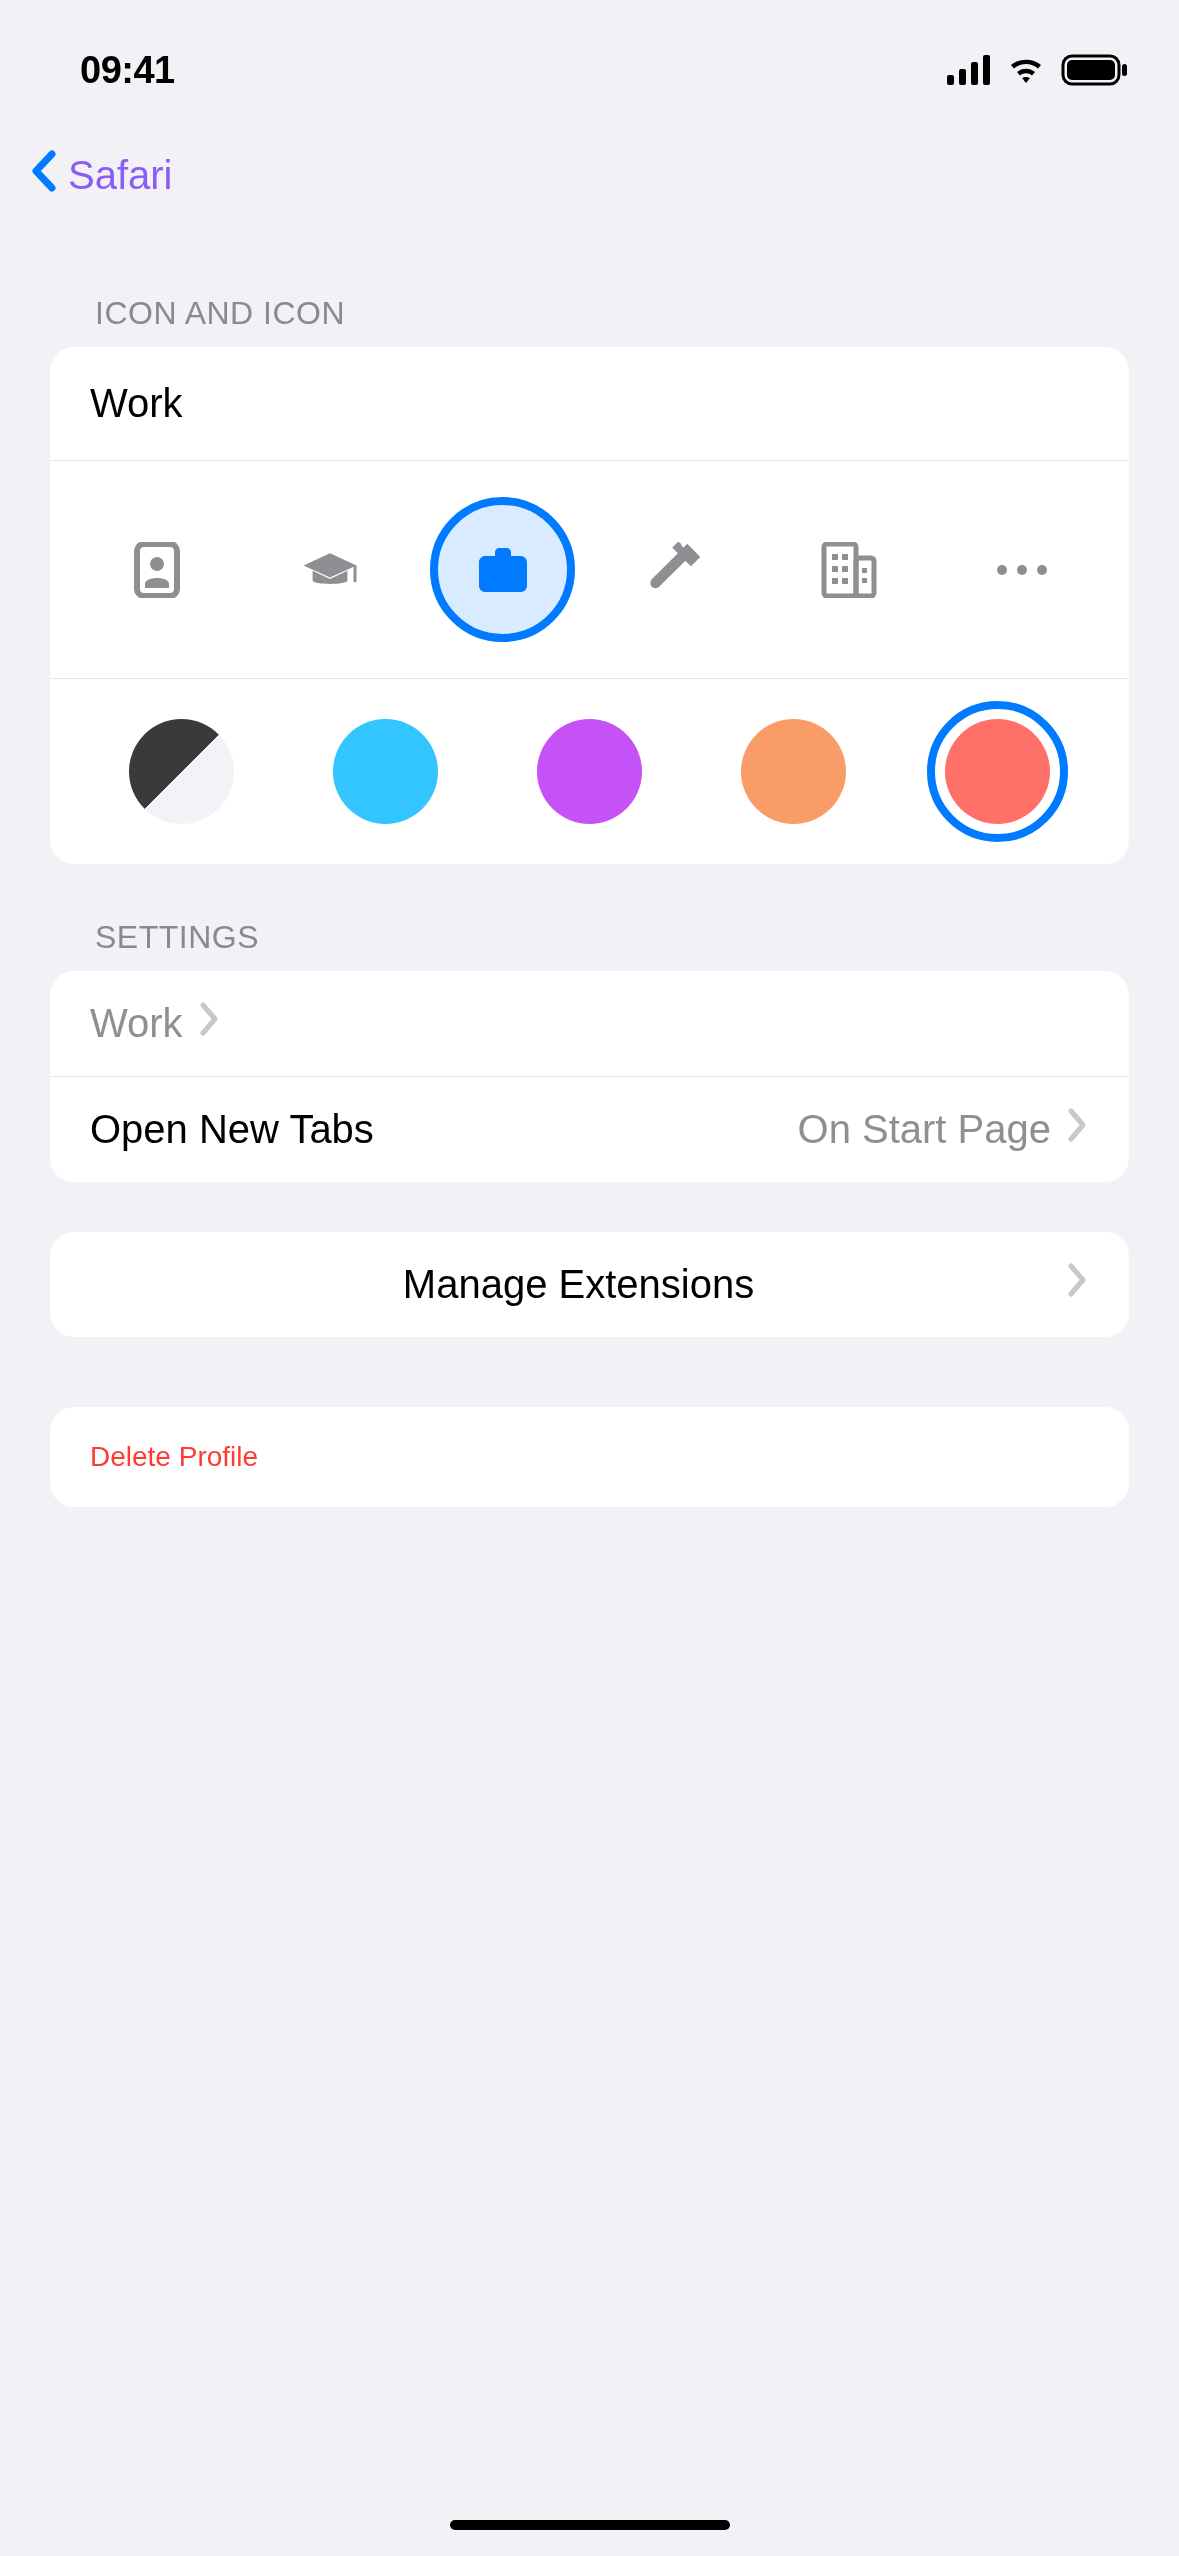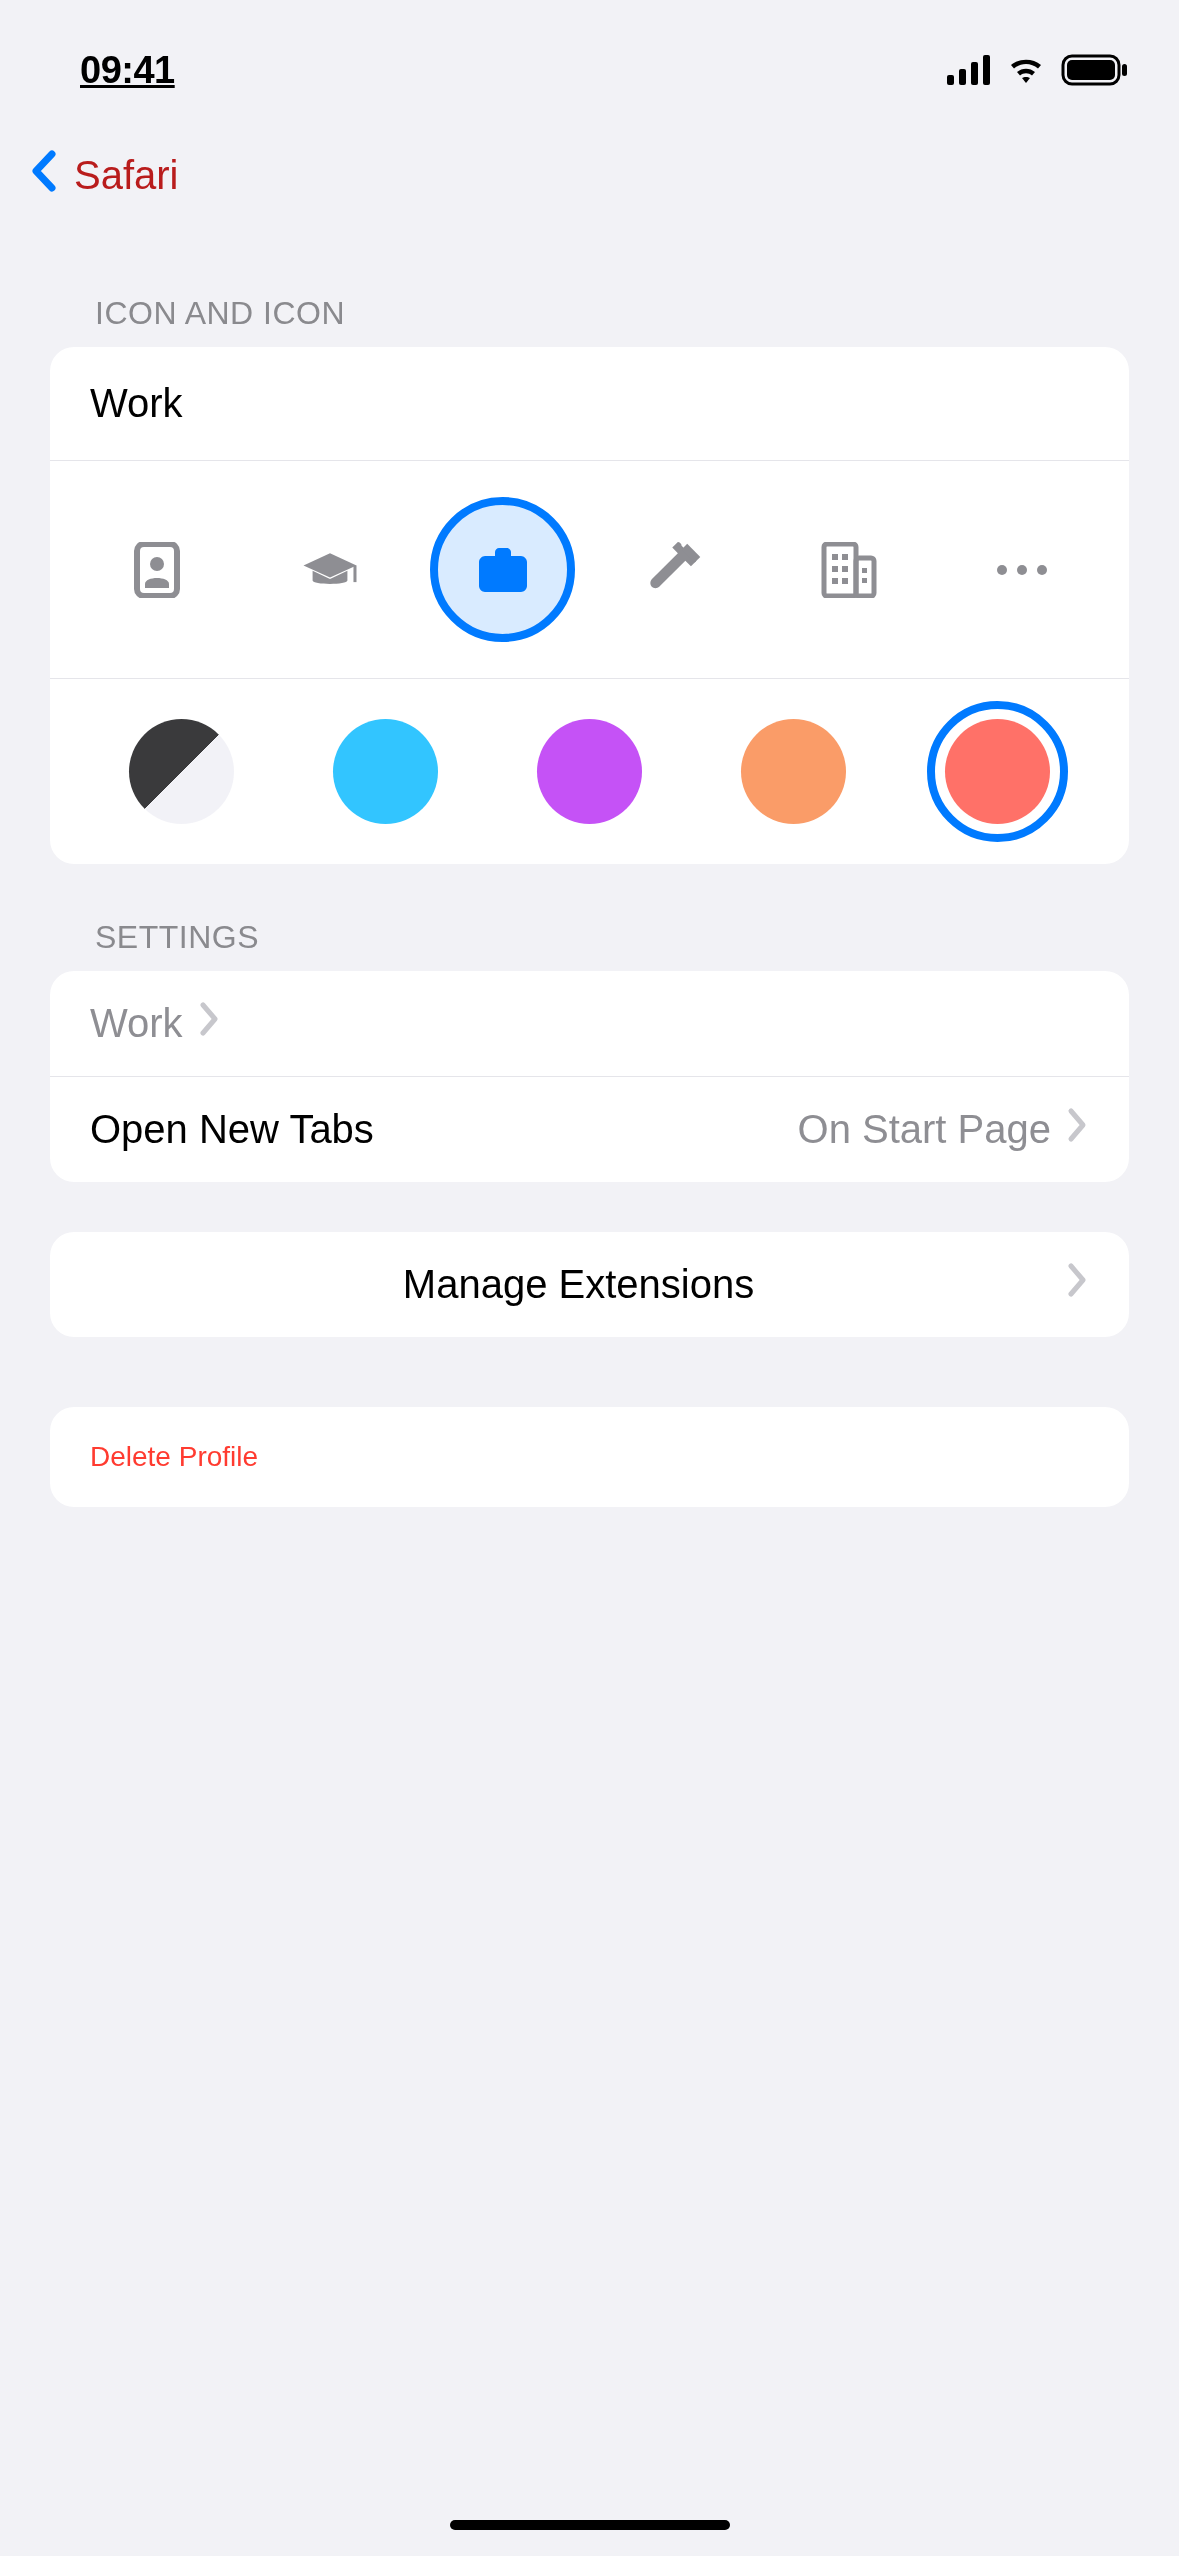"09:41" .status-bar { text-decoration: underline -> none }
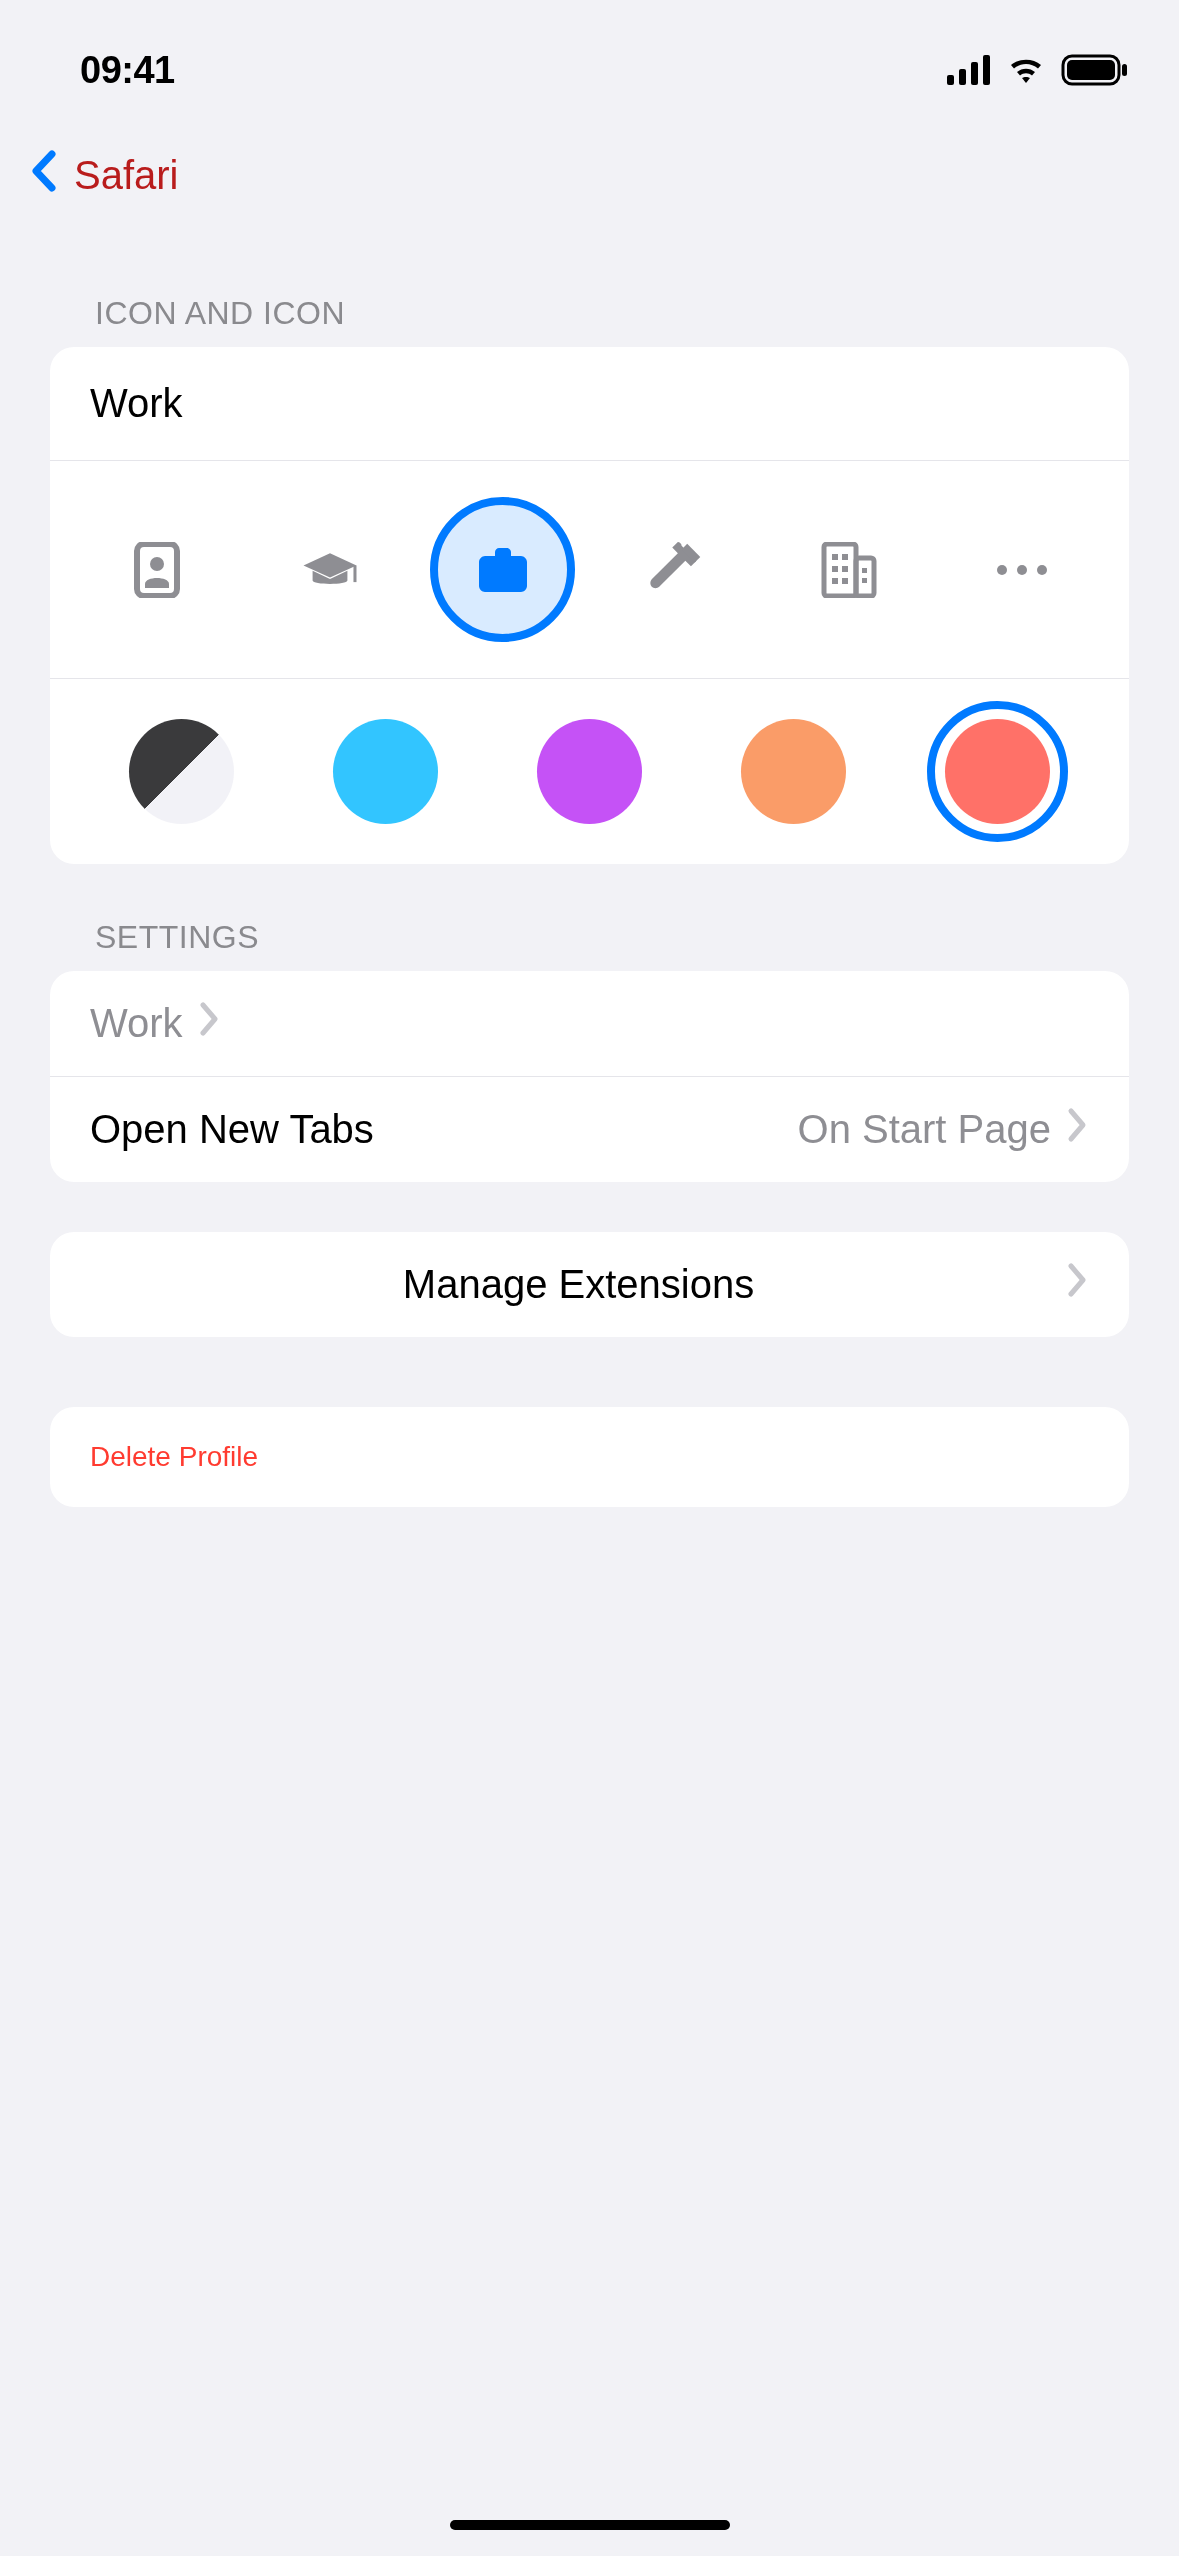"Safari" .back-button { color: #b91c1c -> #8b5cf6; gap: 14px -> 8px }
